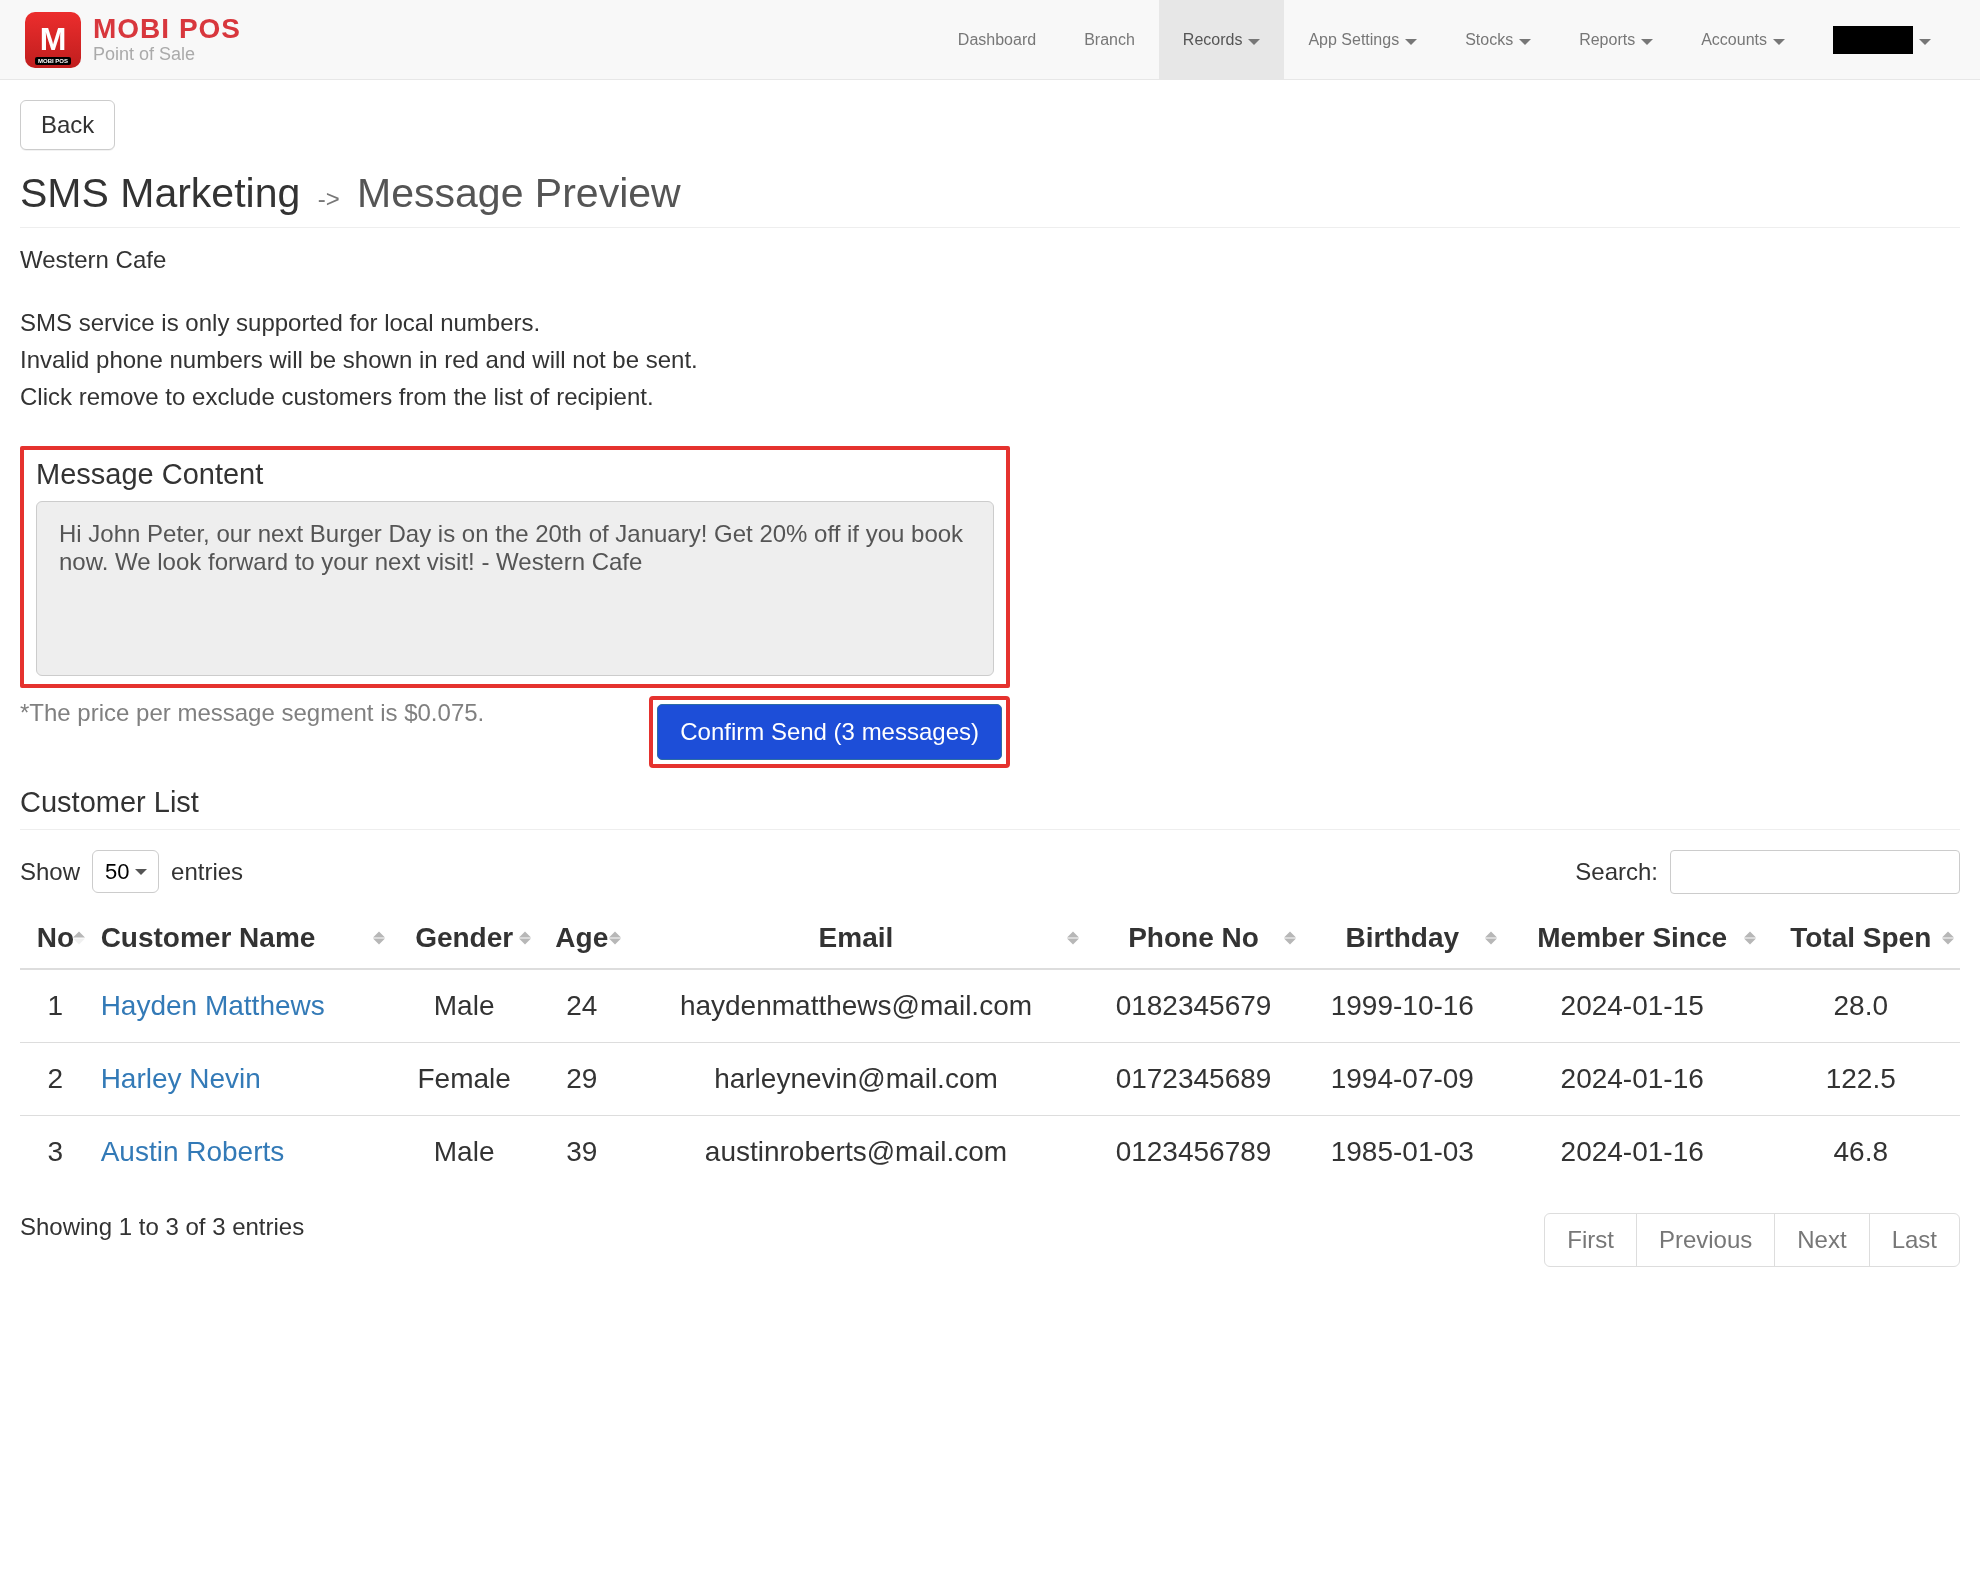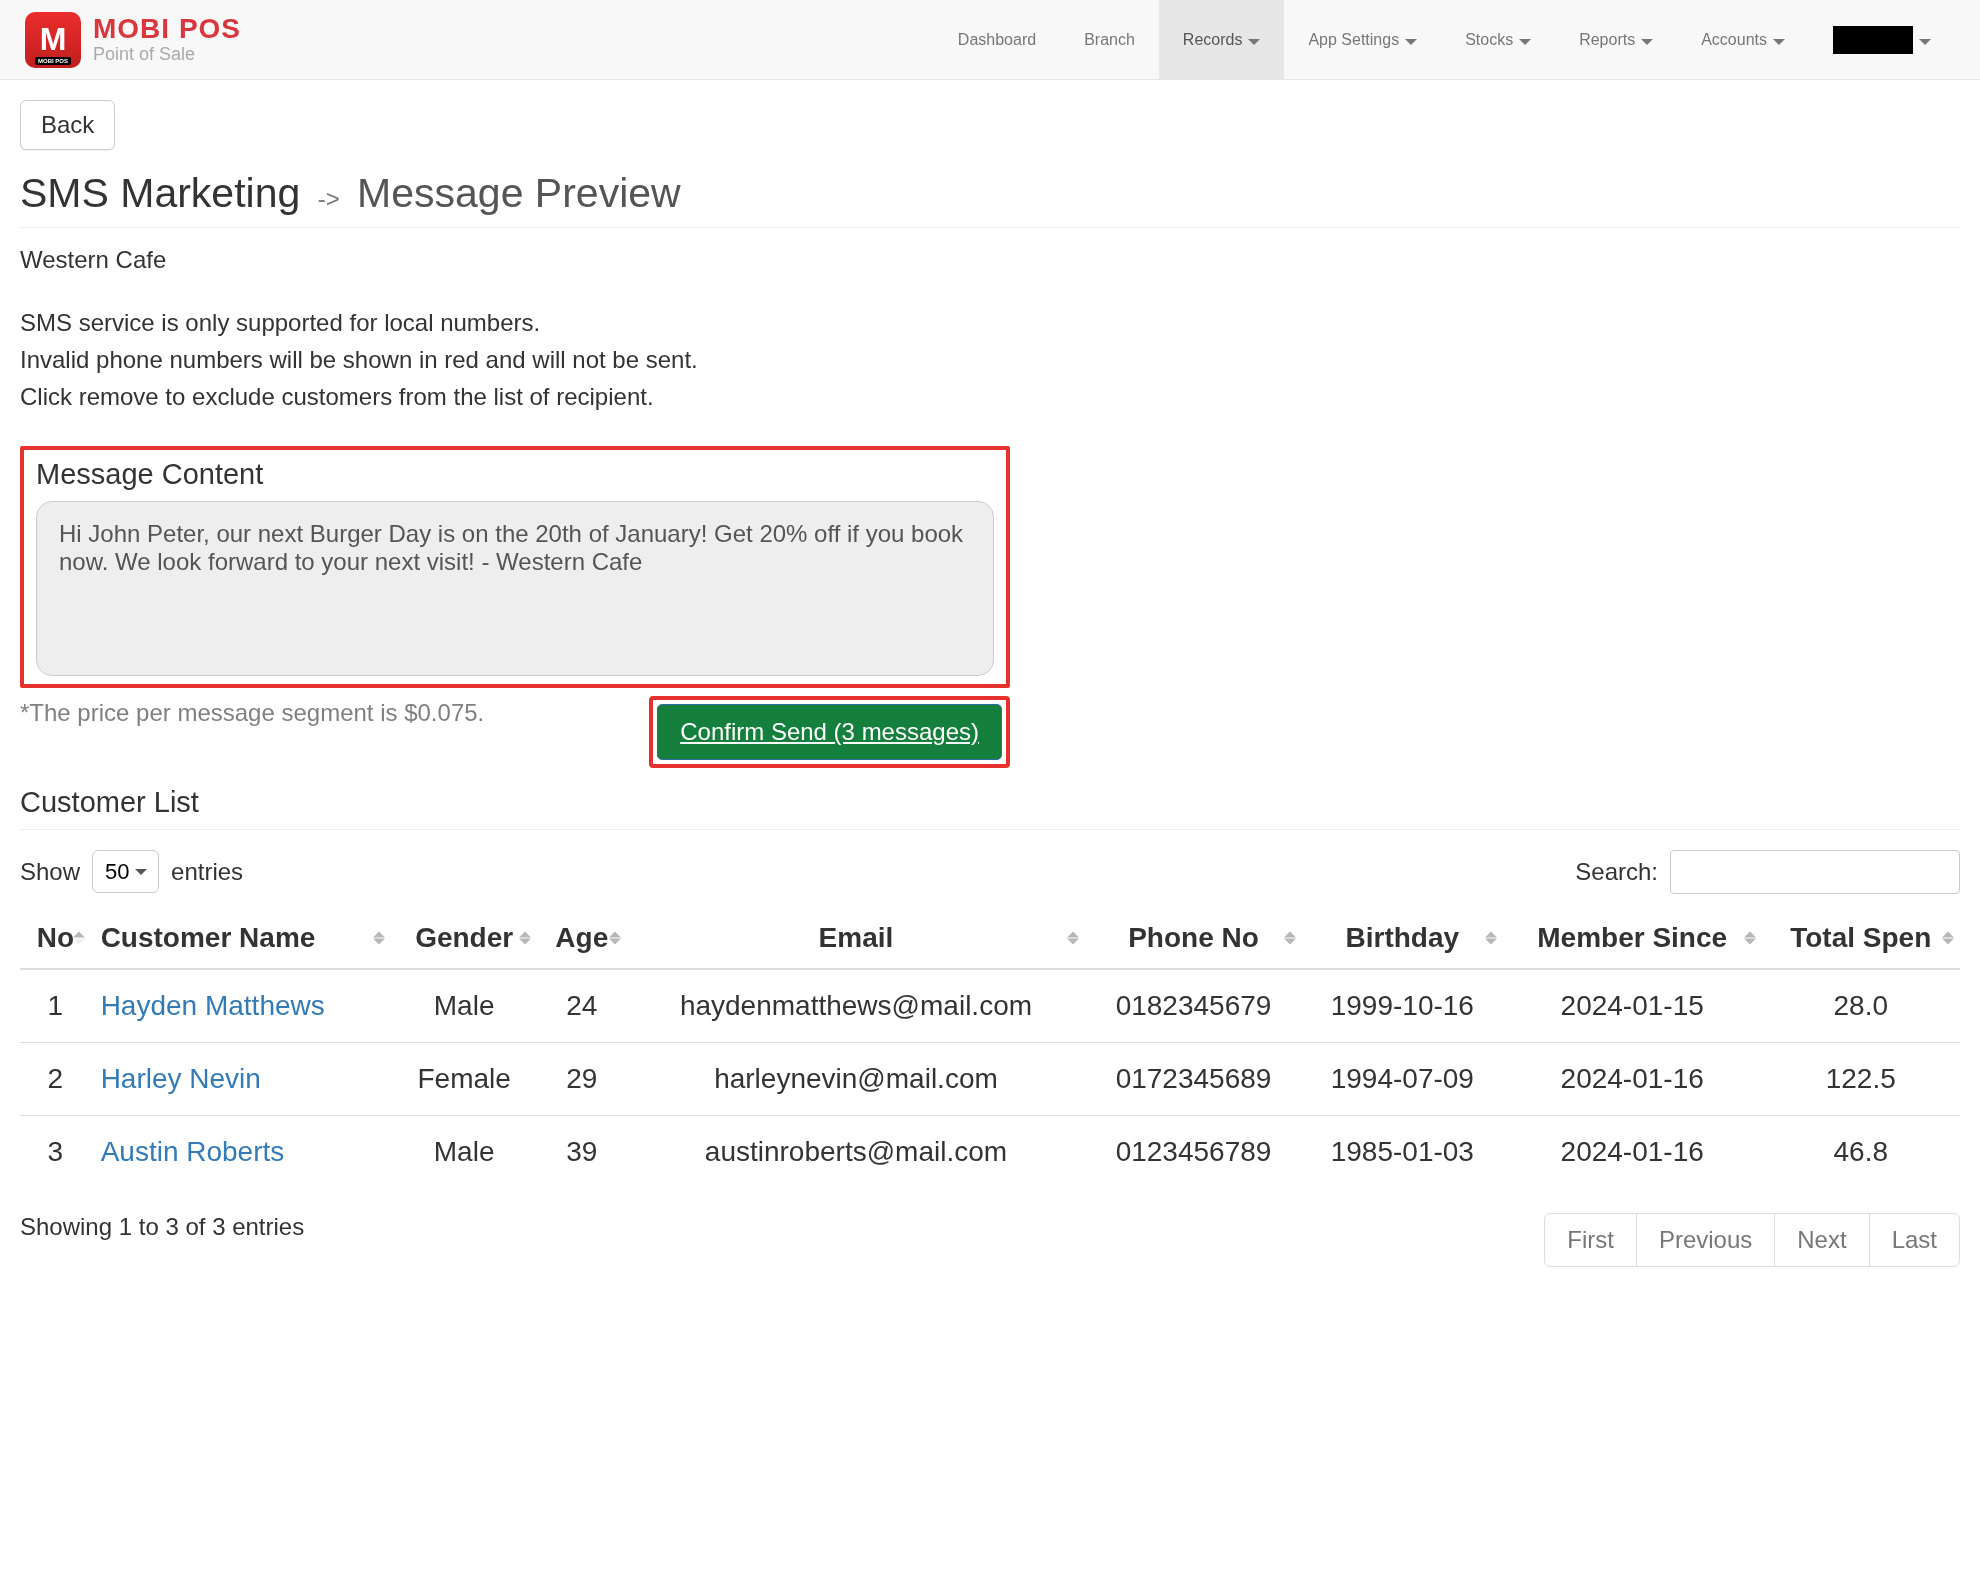"Hi John Peter, our next" .msg-content { border-radius: 16px -> 6px }
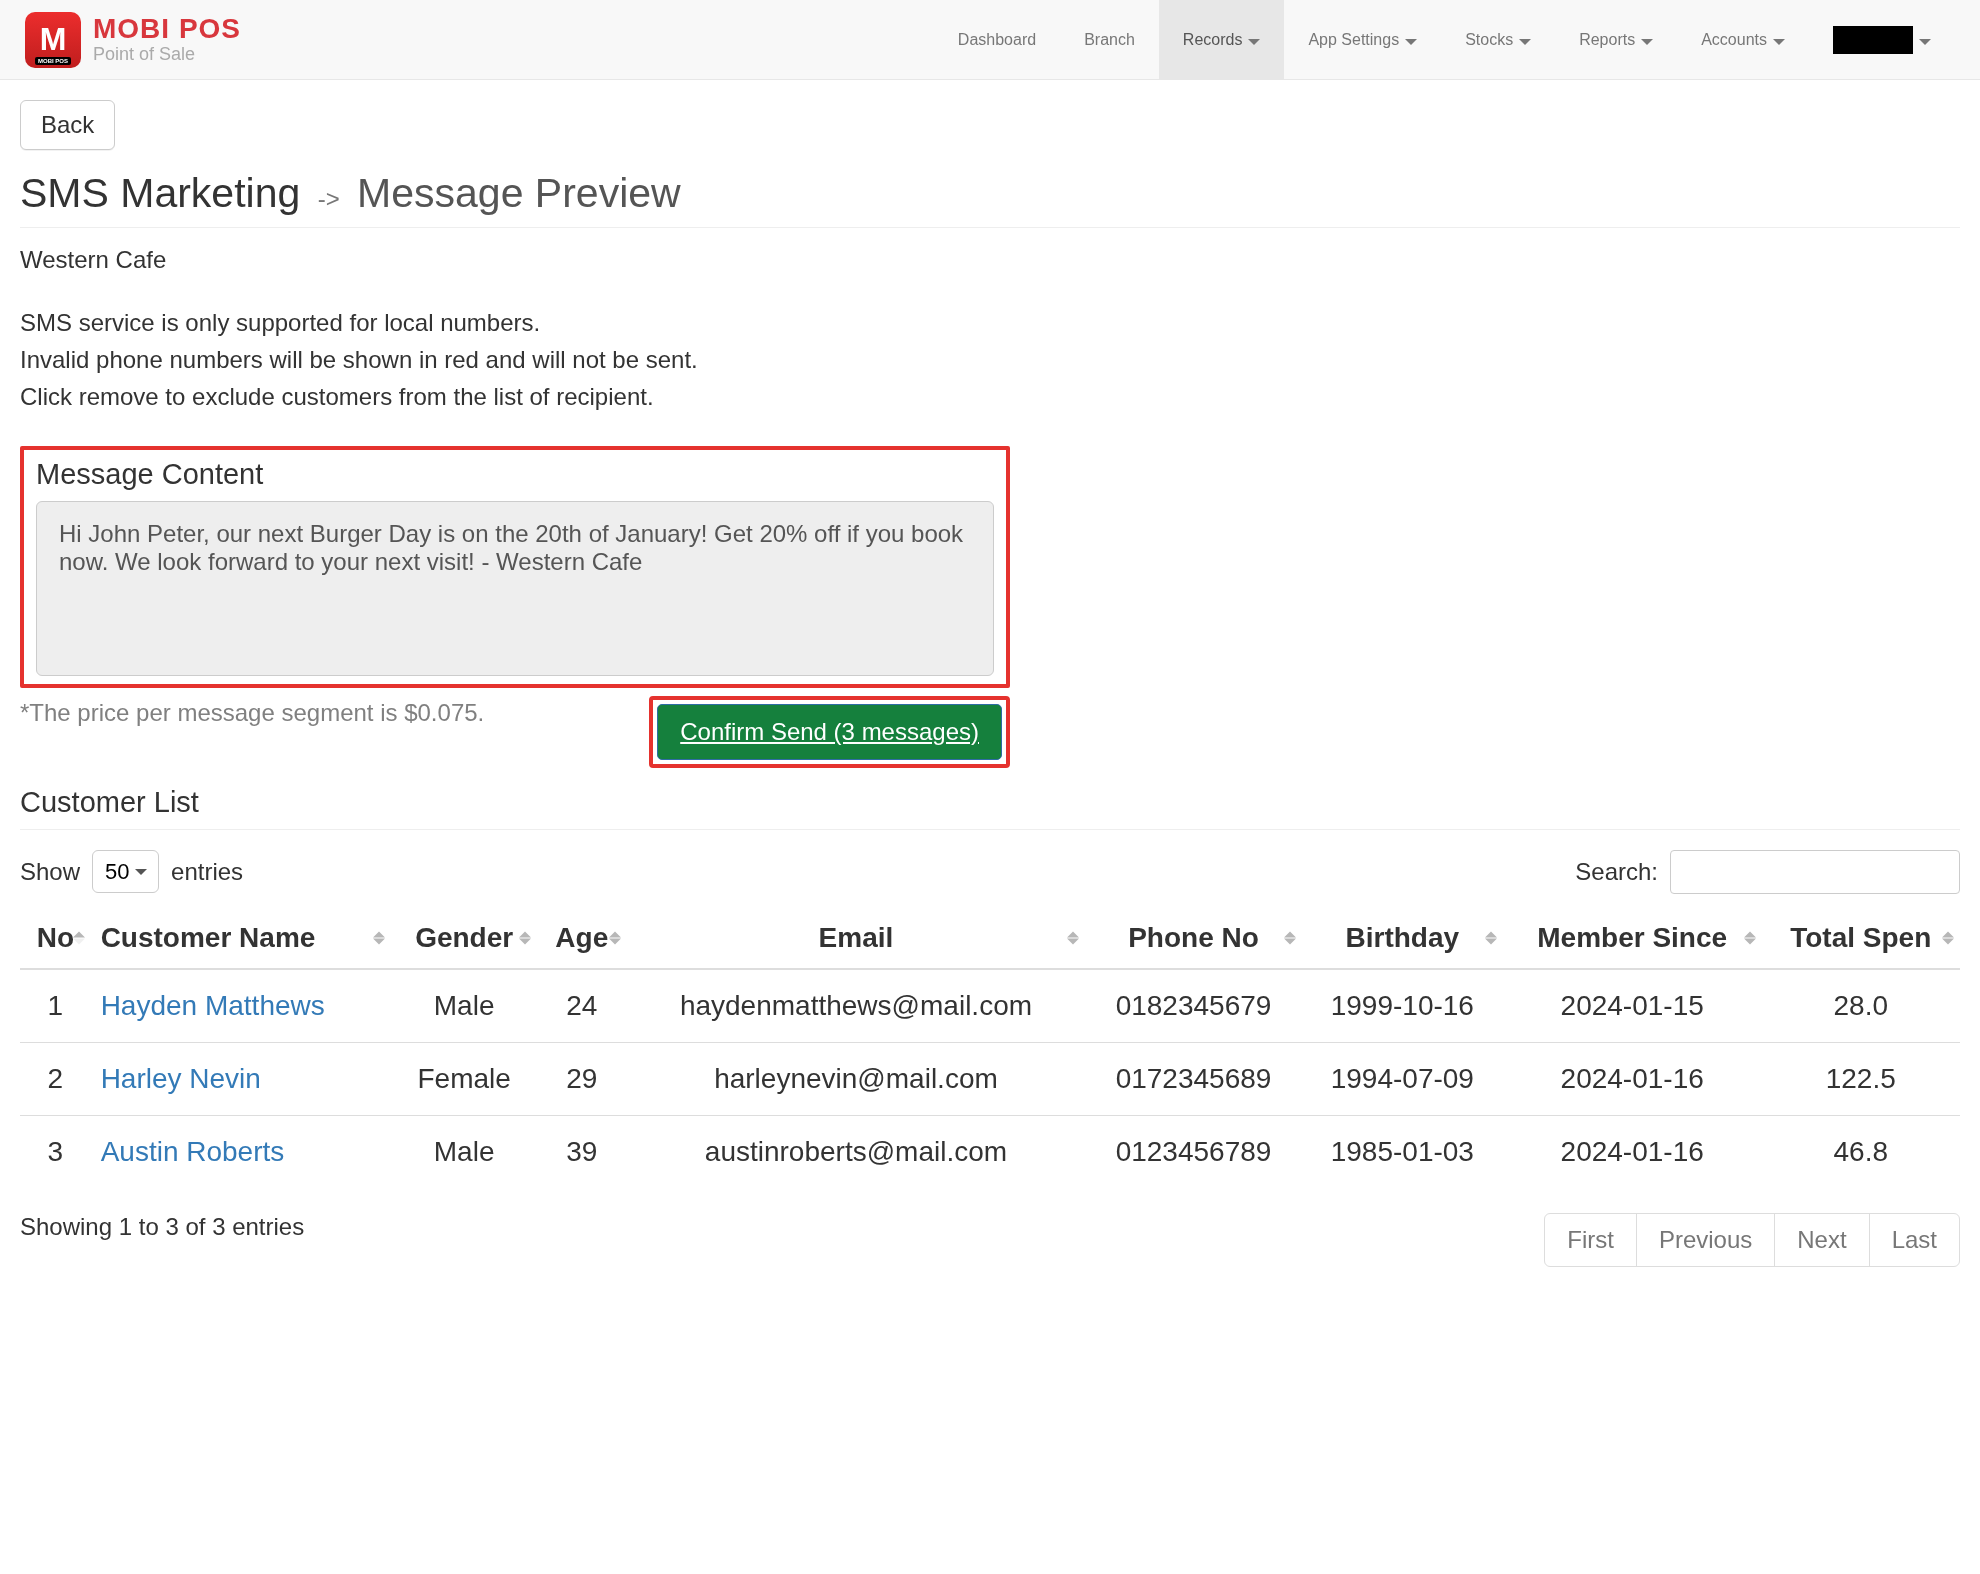"Confirm Send (3 messages)" .confirm-btn { background: #15803d -> #1d4ed8; text-decoration: underline -> none }
